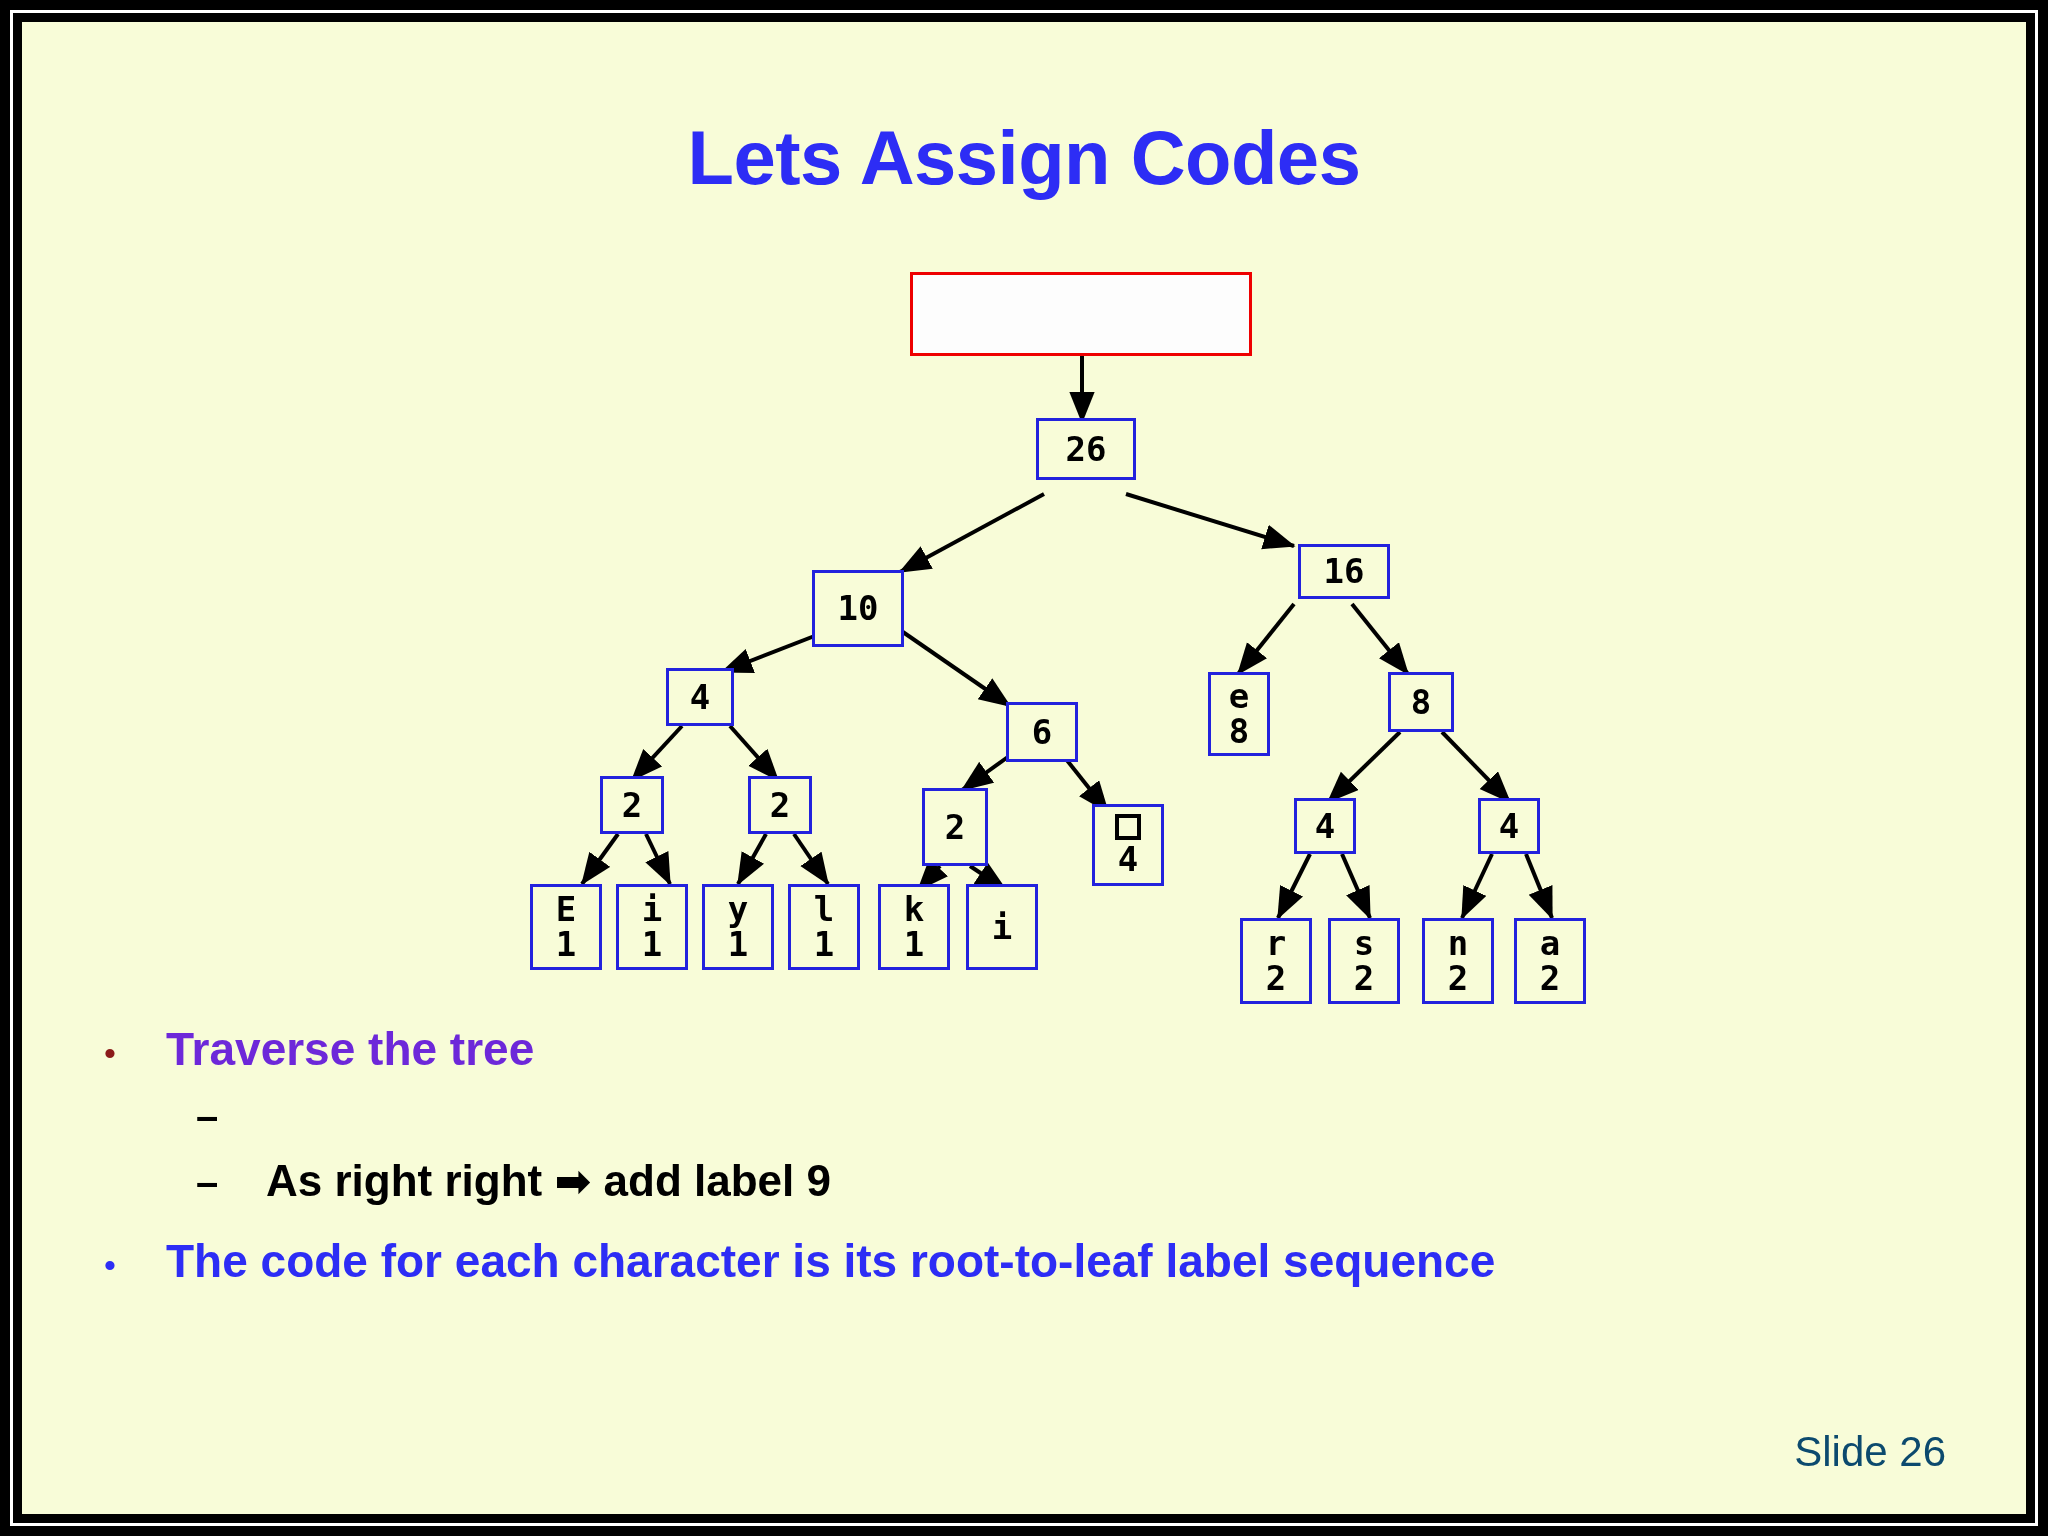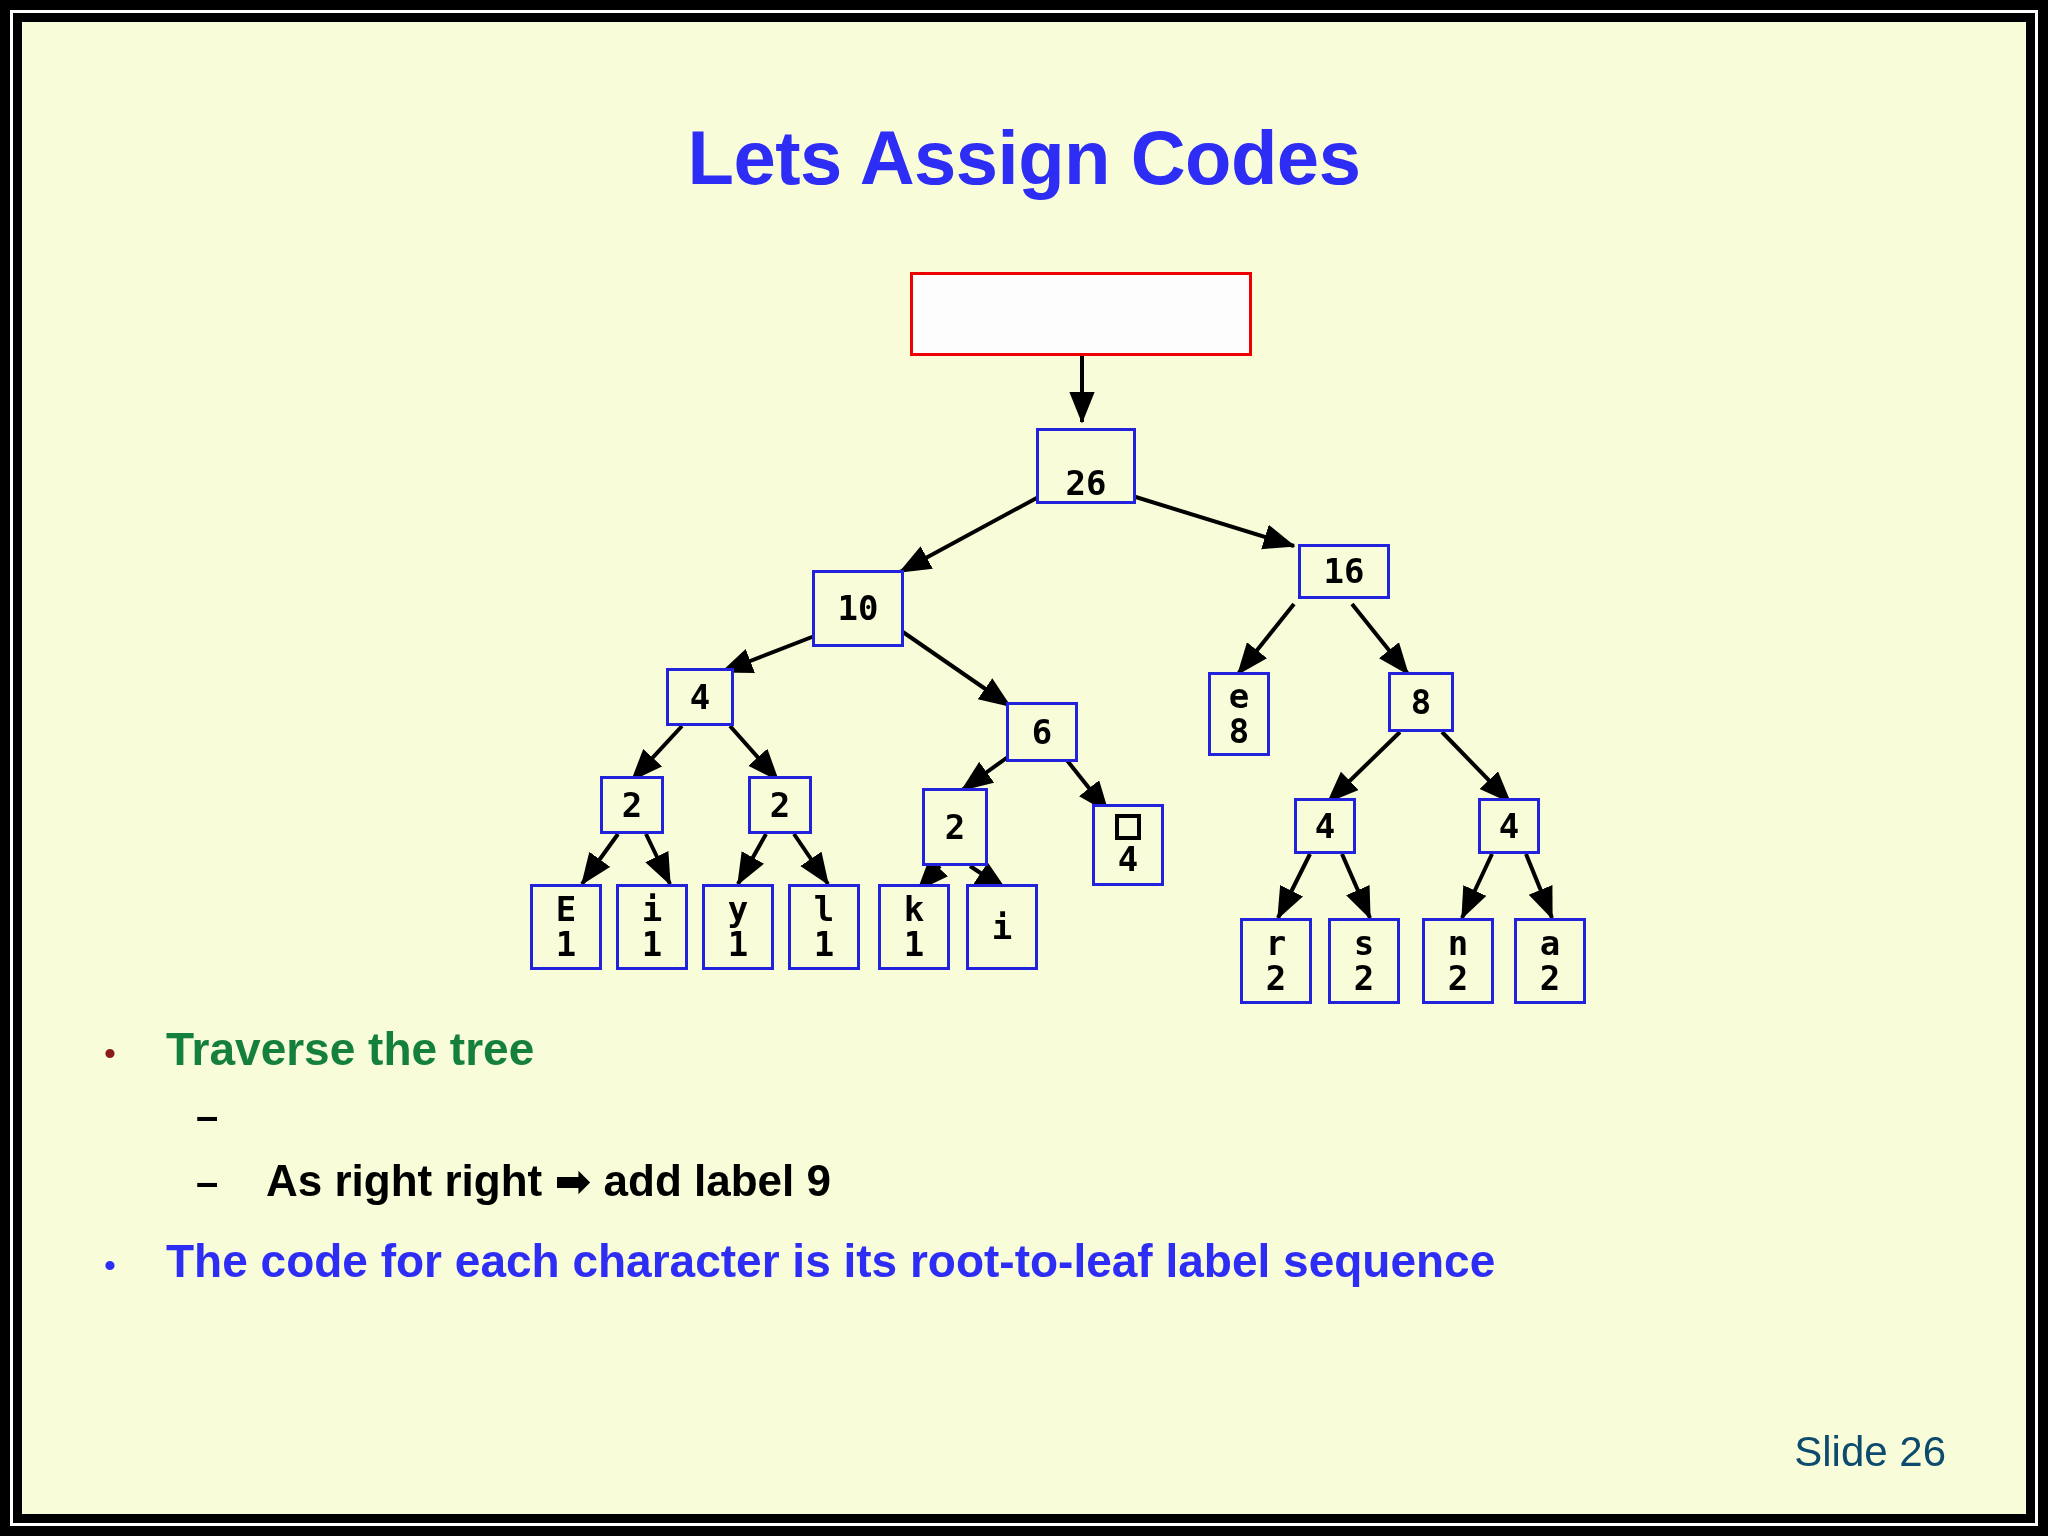"26" div.node { height: 76px -> 62px; justify-content: flex-end -> none; top: 406px -> 396px }
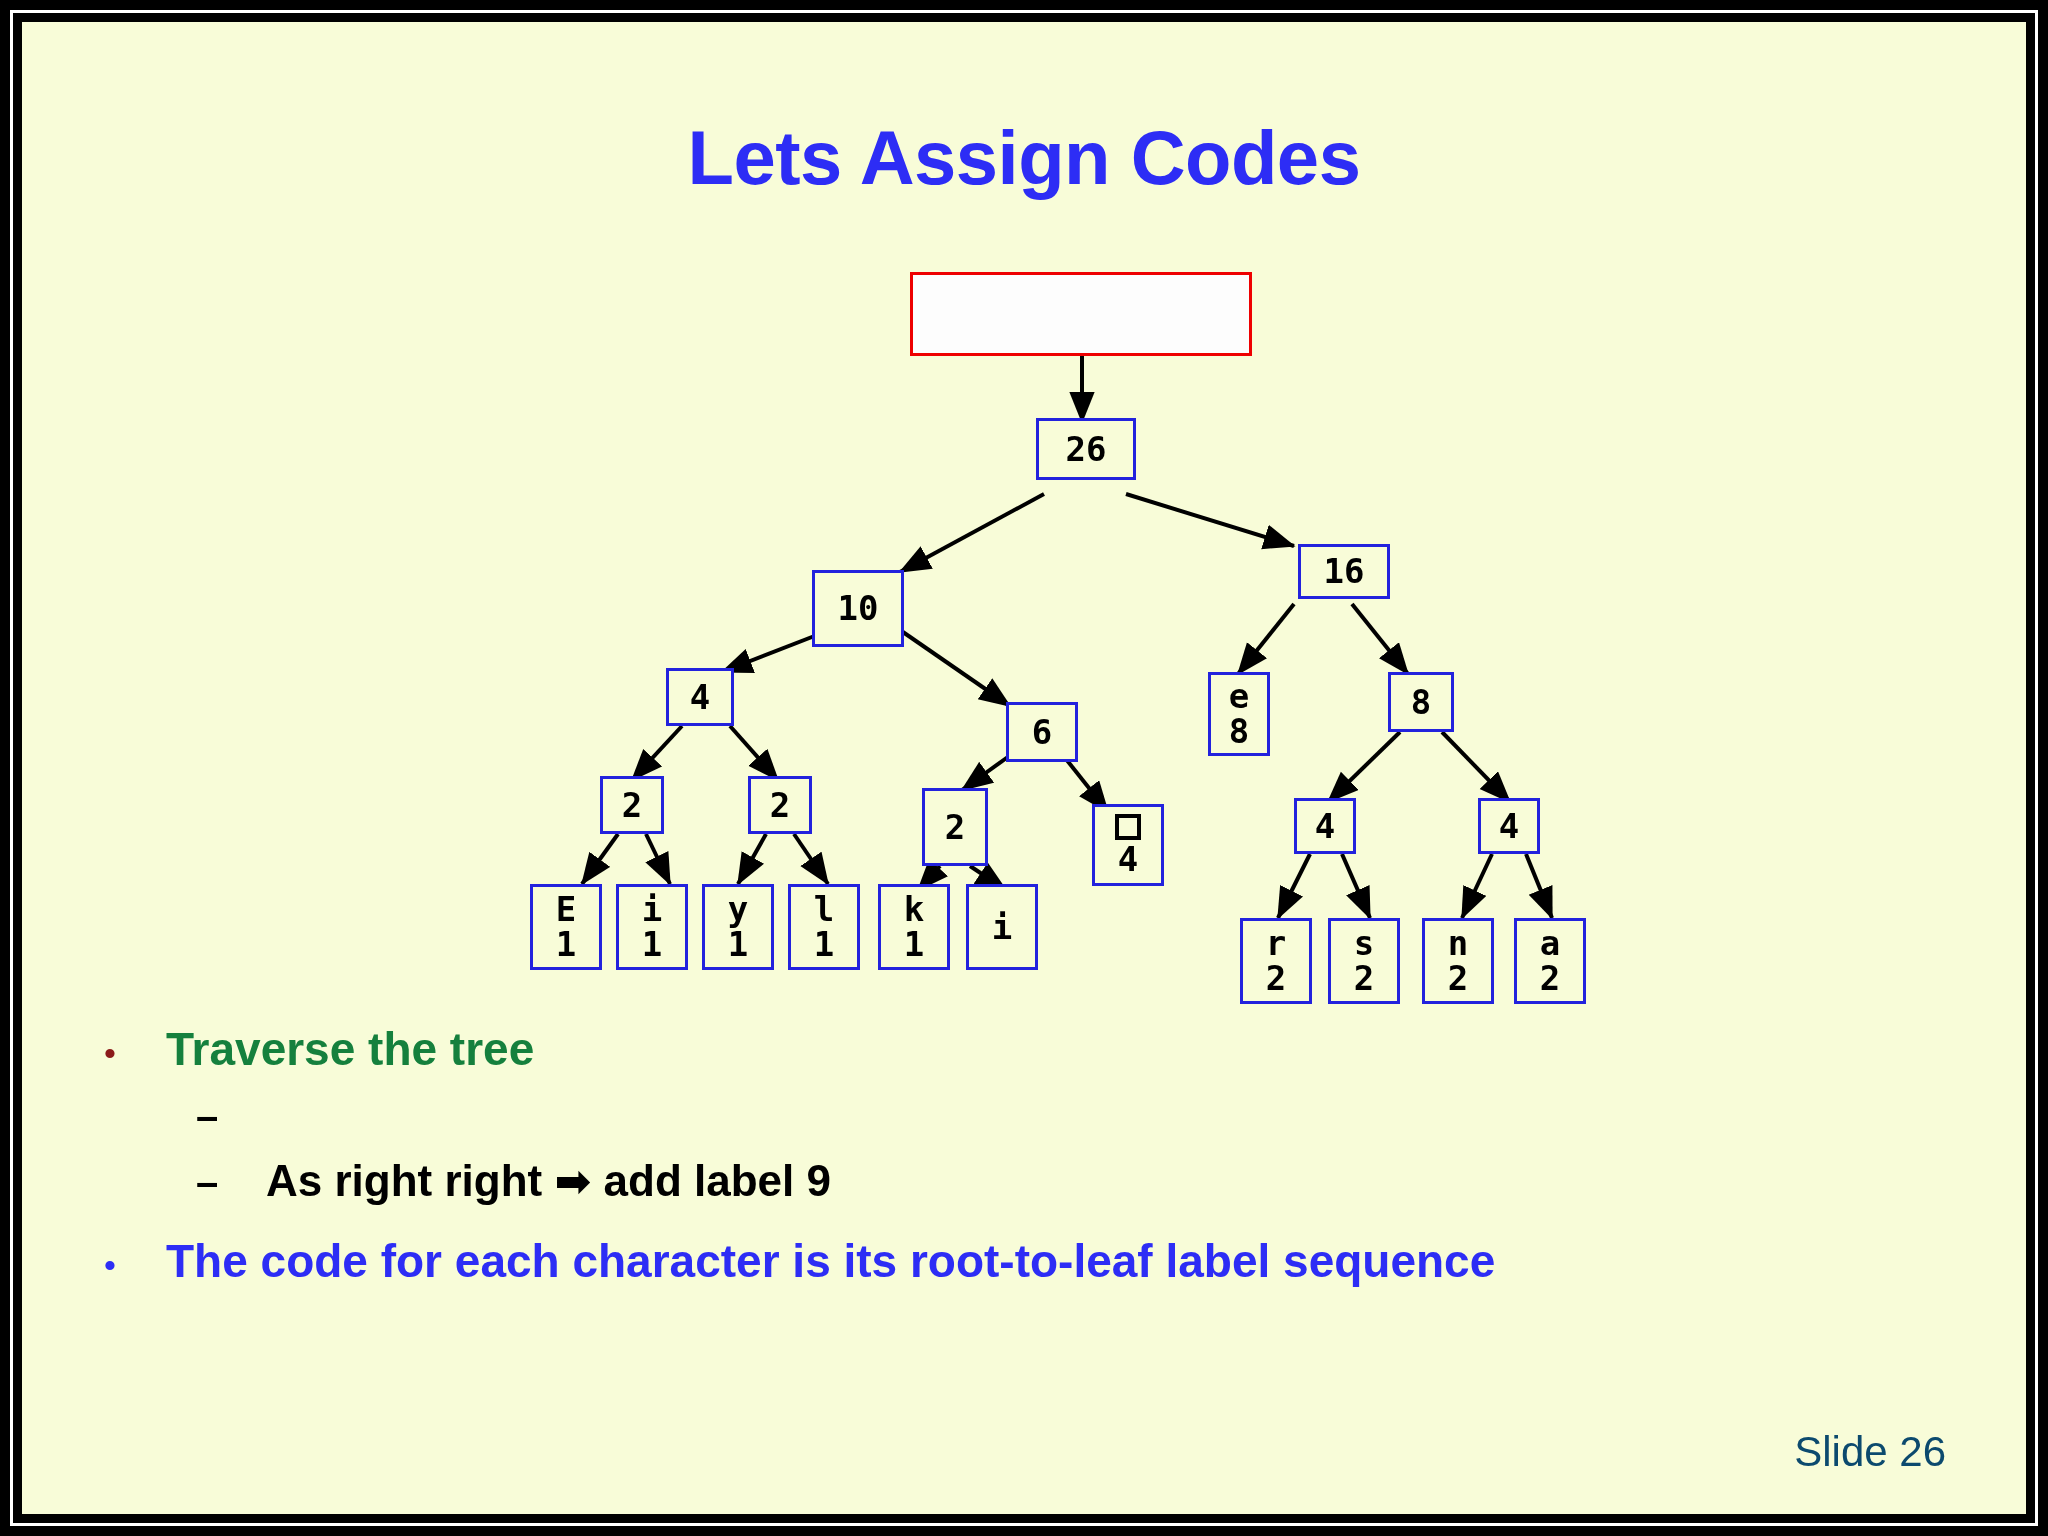"Traverse the tree" .b1 .txt { color: #15803d -> #6d28d9 }
